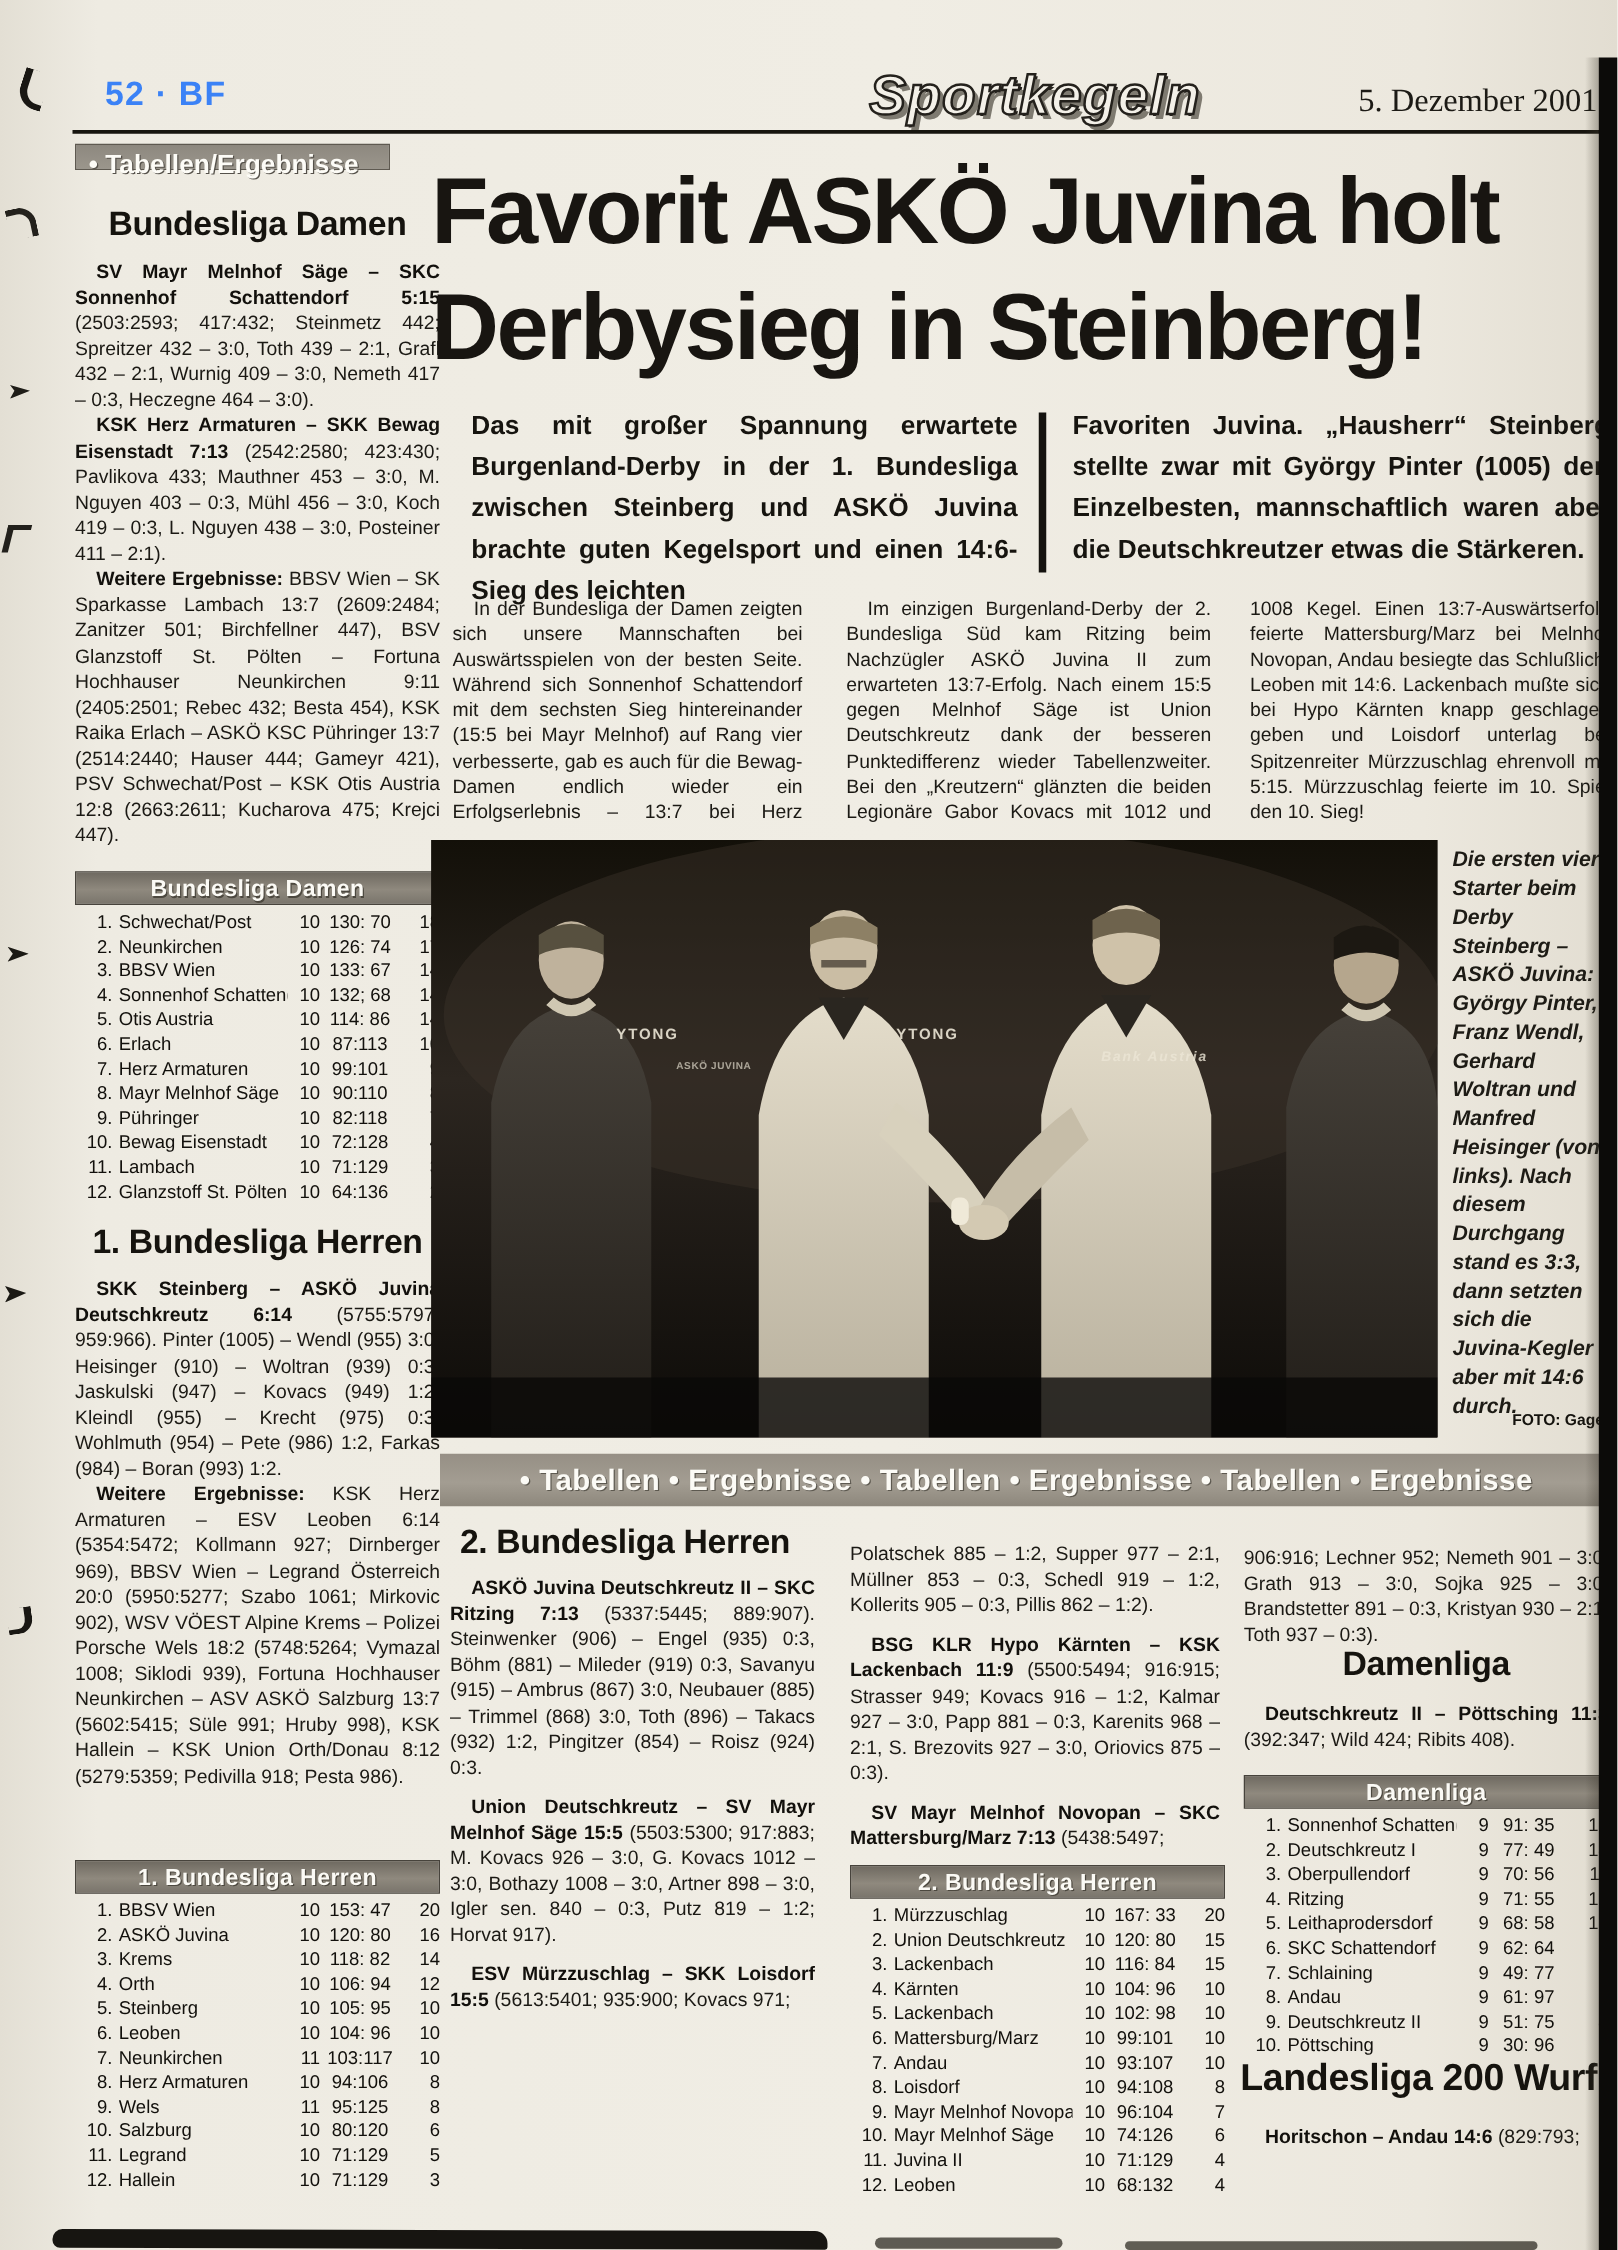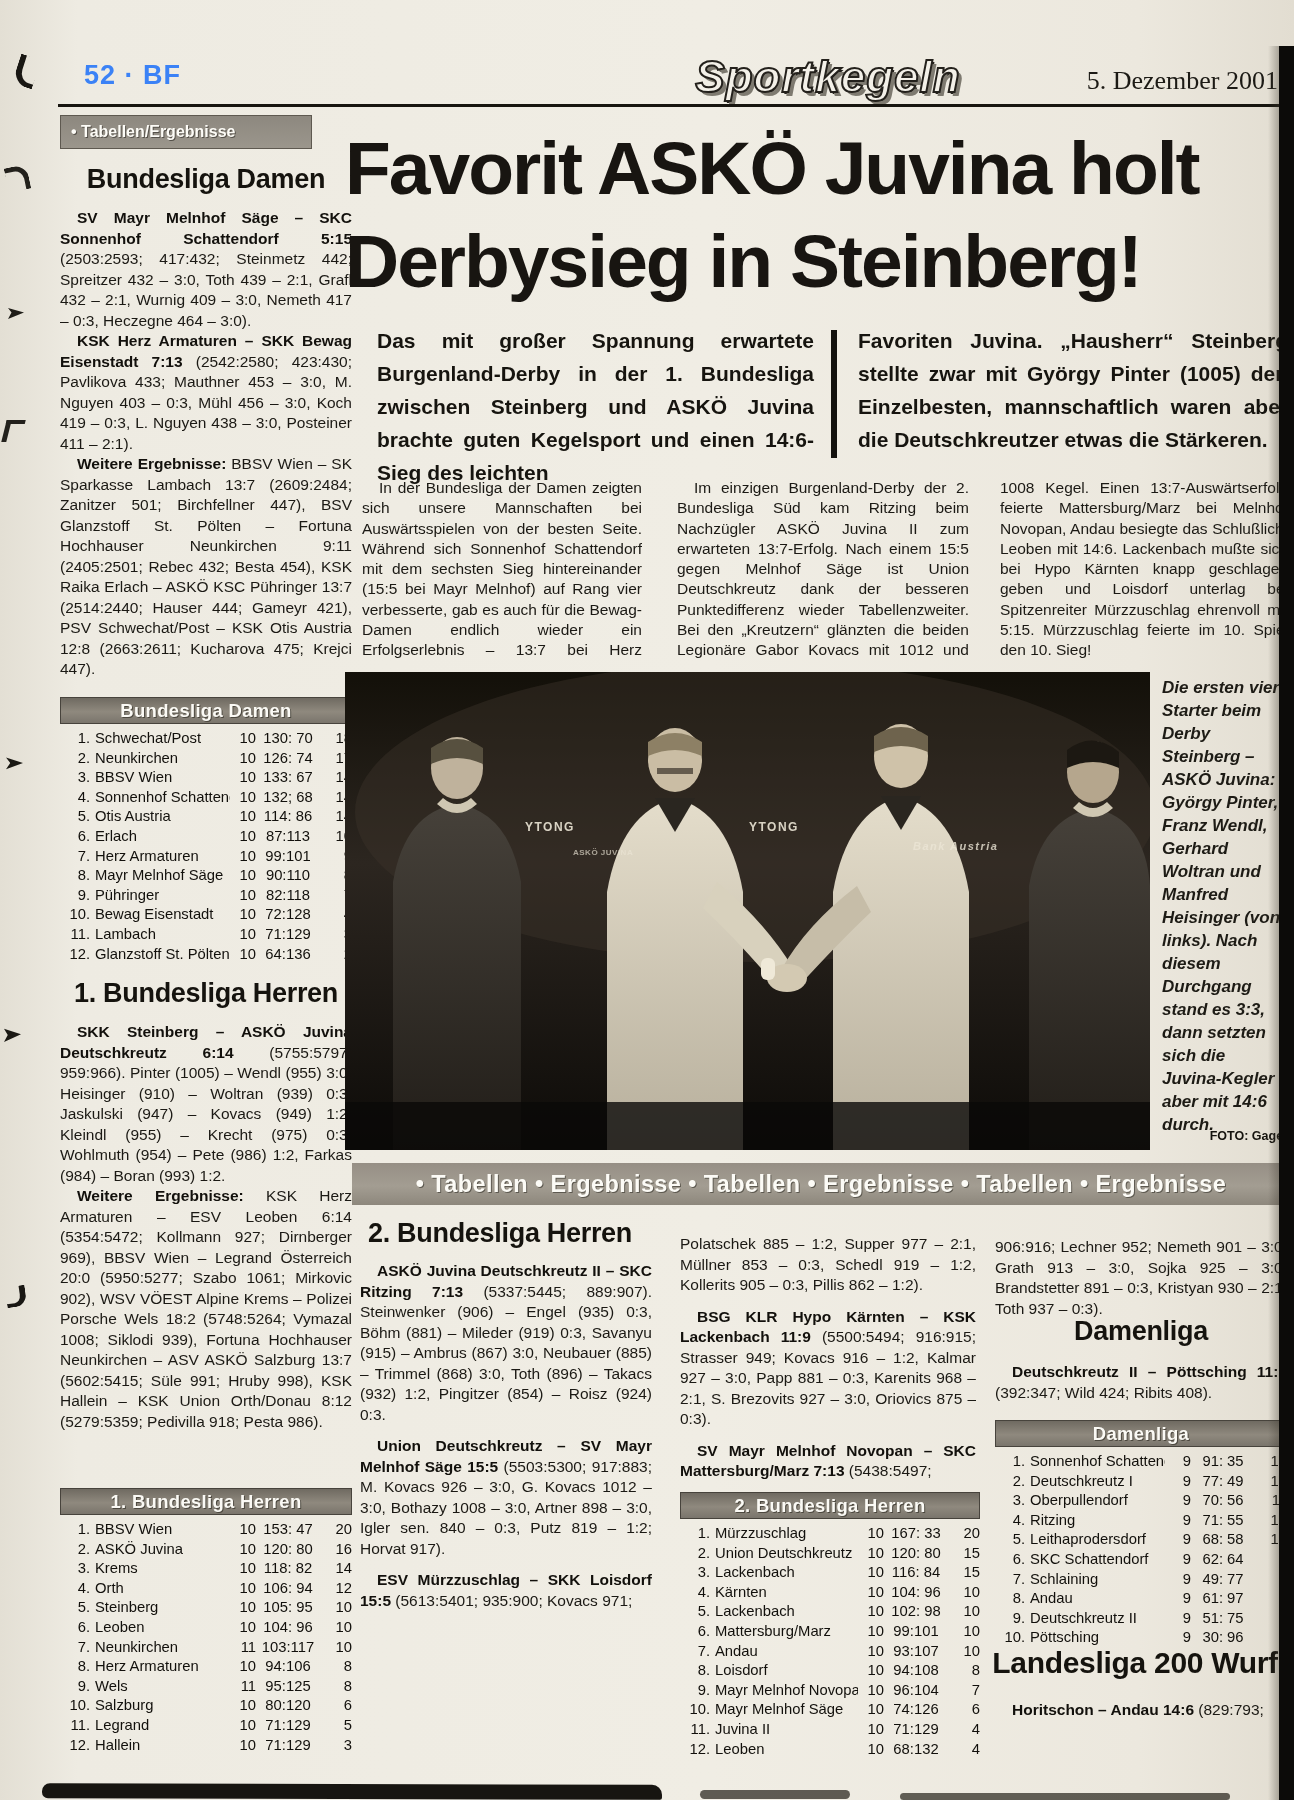"• Tabellen/Ergebnisse" .results-box { font-size: 16px -> 21px; height: 34px -> 21px }
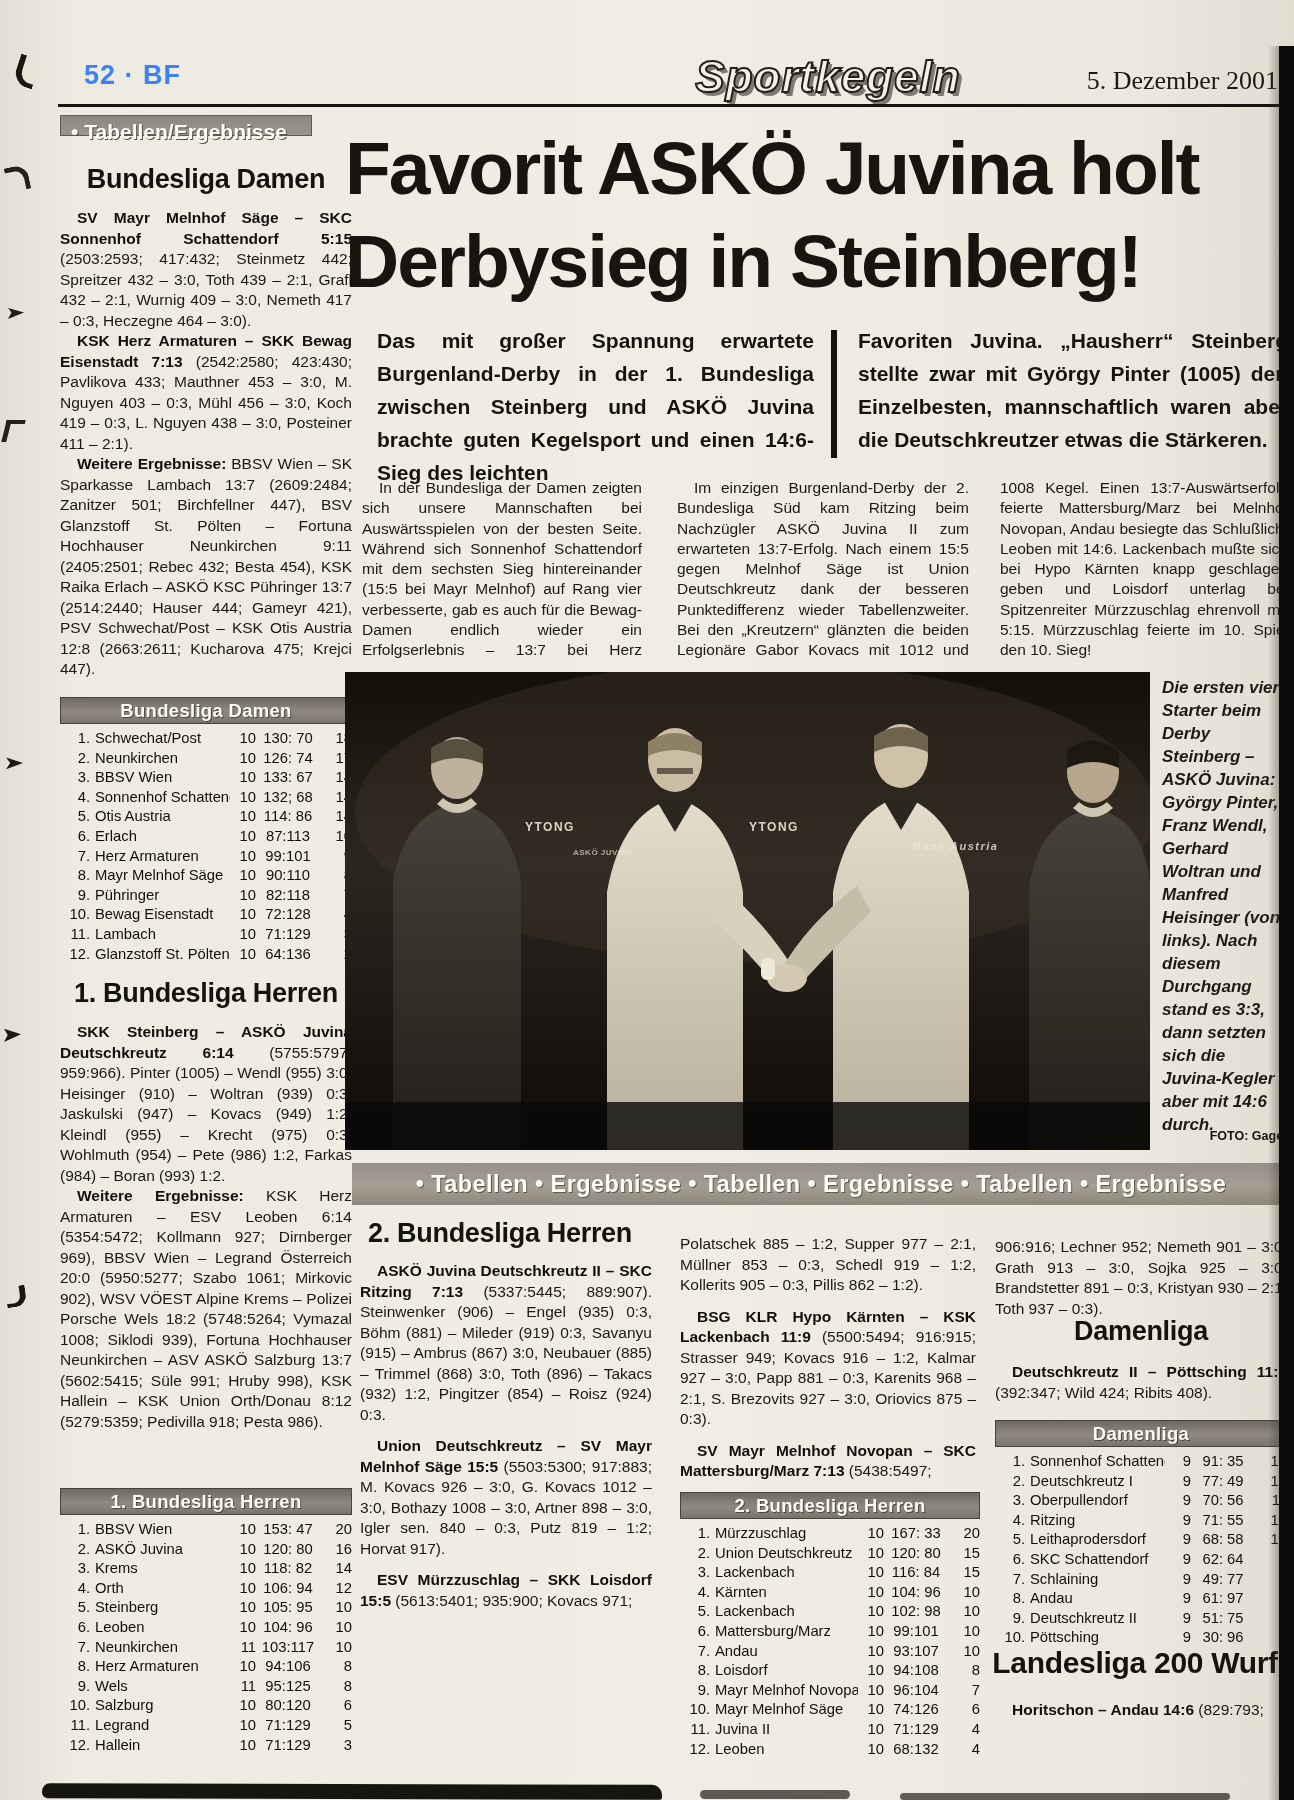"YTONG" .pl { margin-left: 32px -> none }
